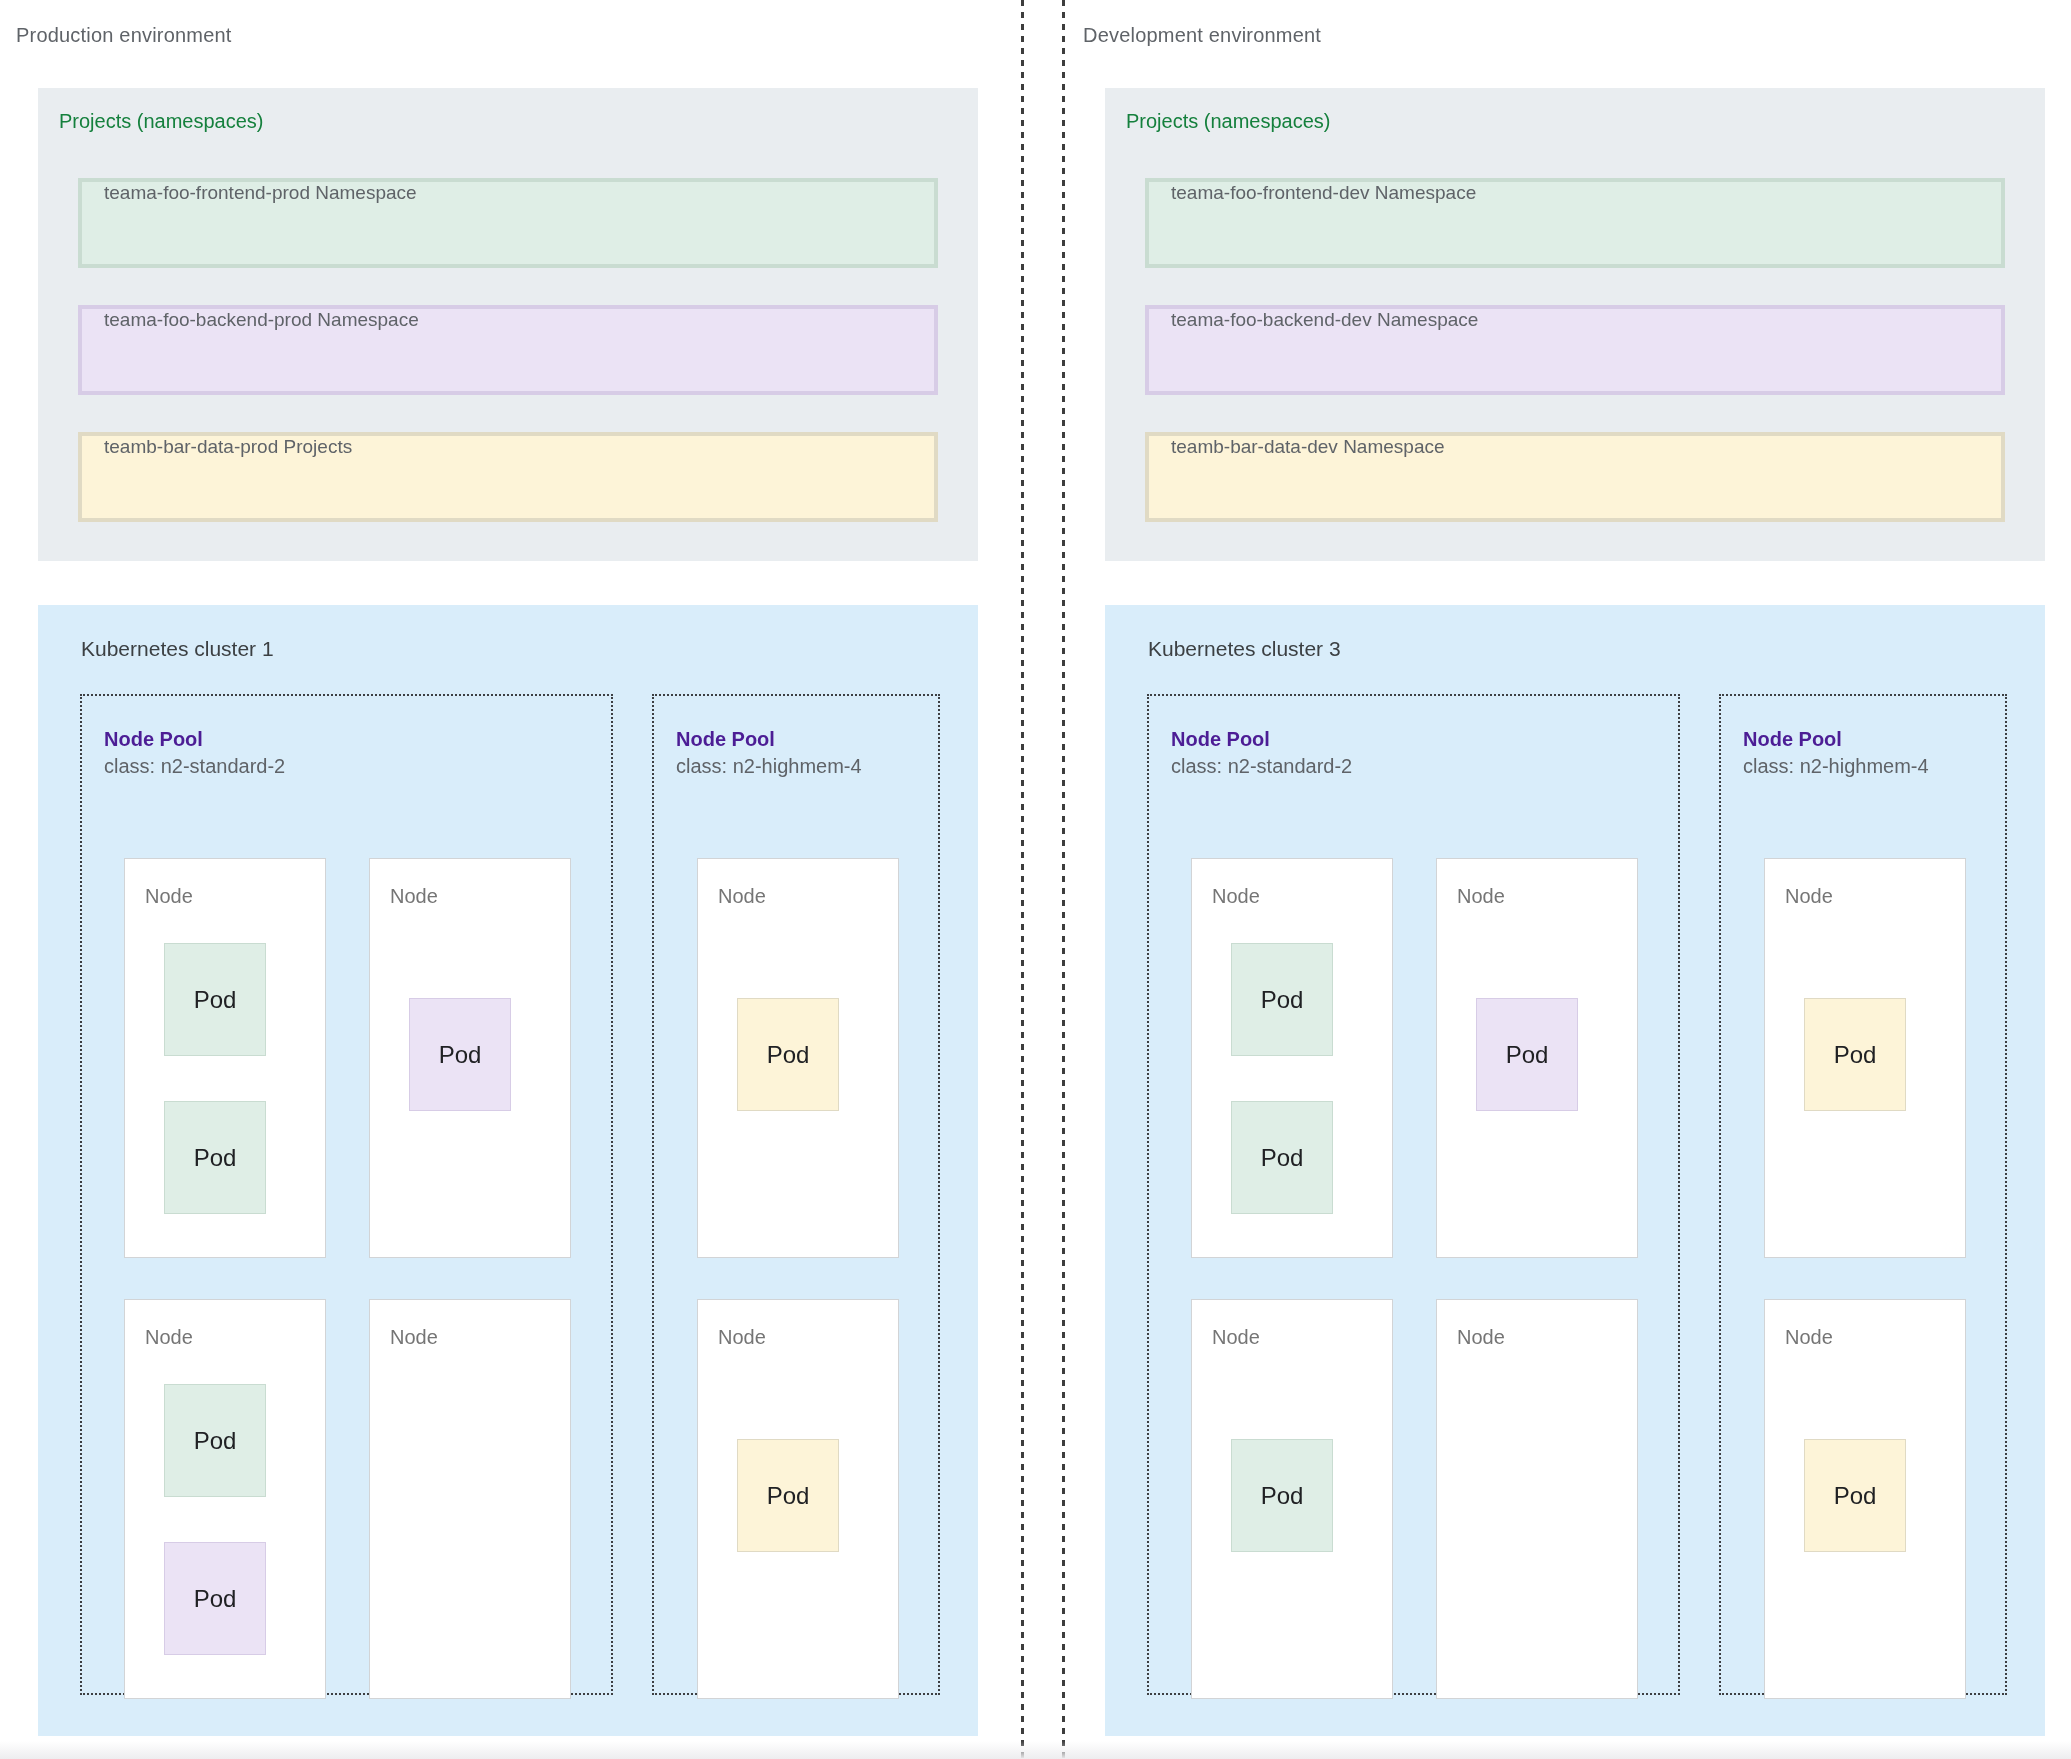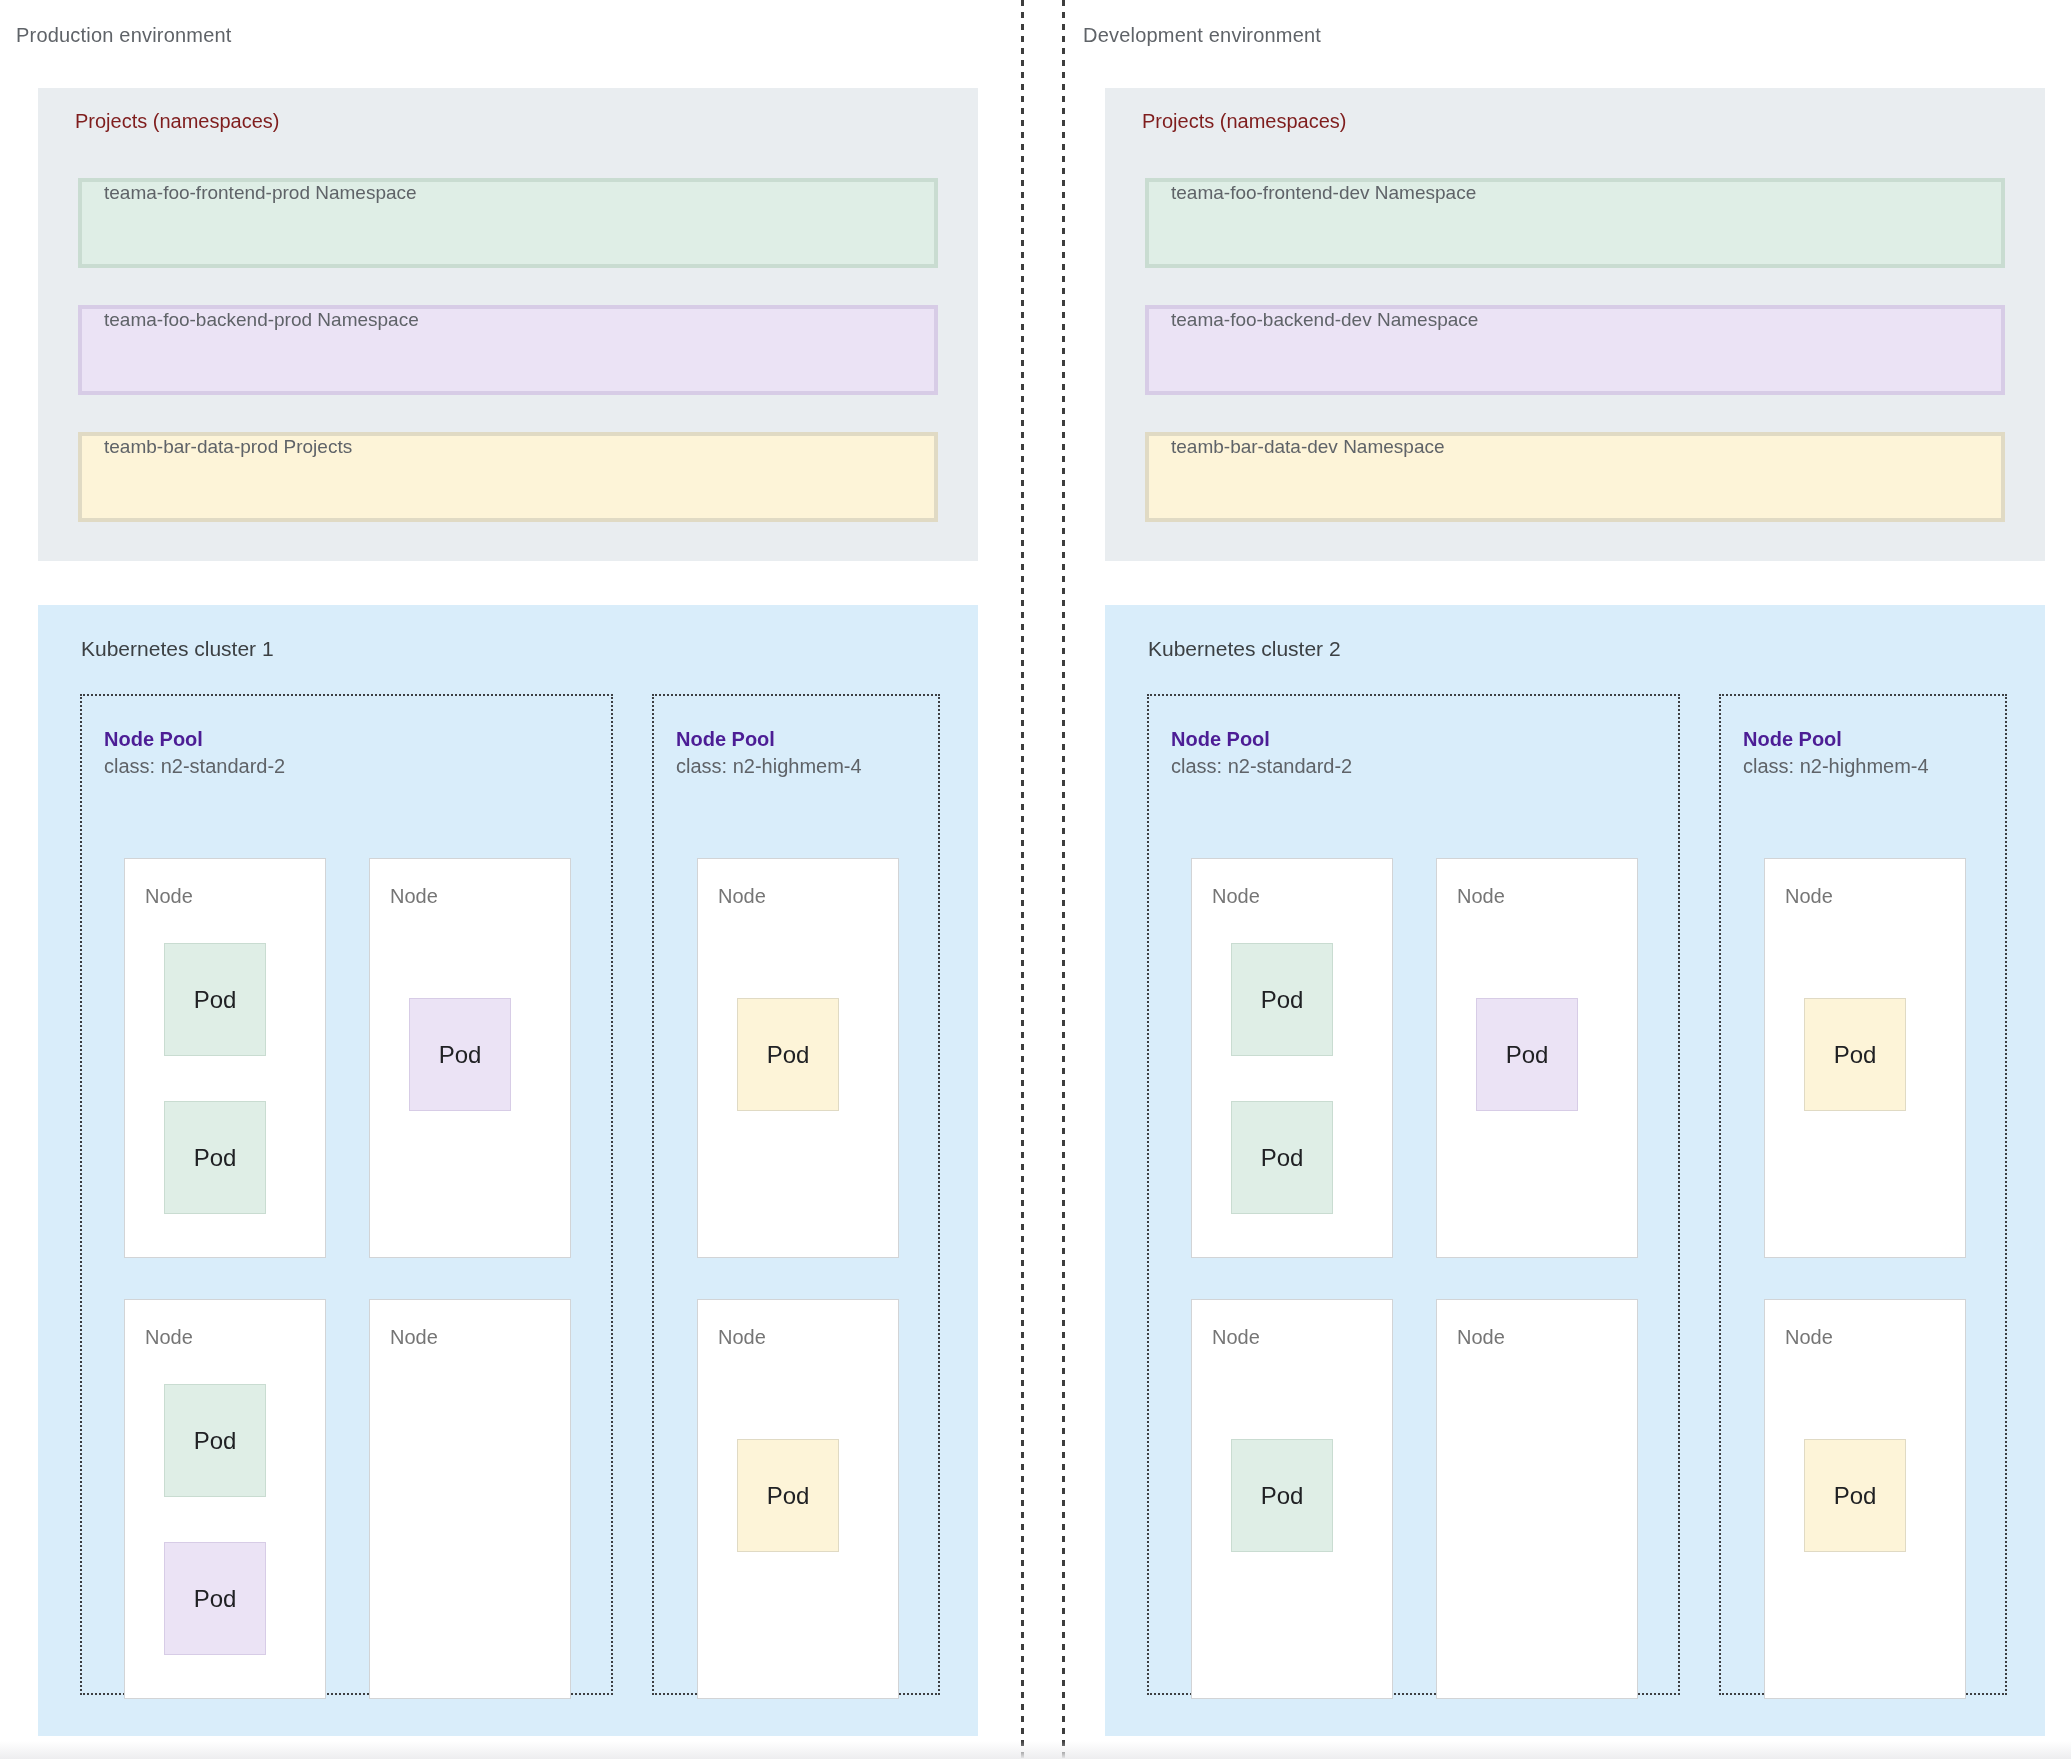"Projects (namespaces)" .projects-label { color: #7f1d1d -> #15803d; margin-left: 16px -> none }
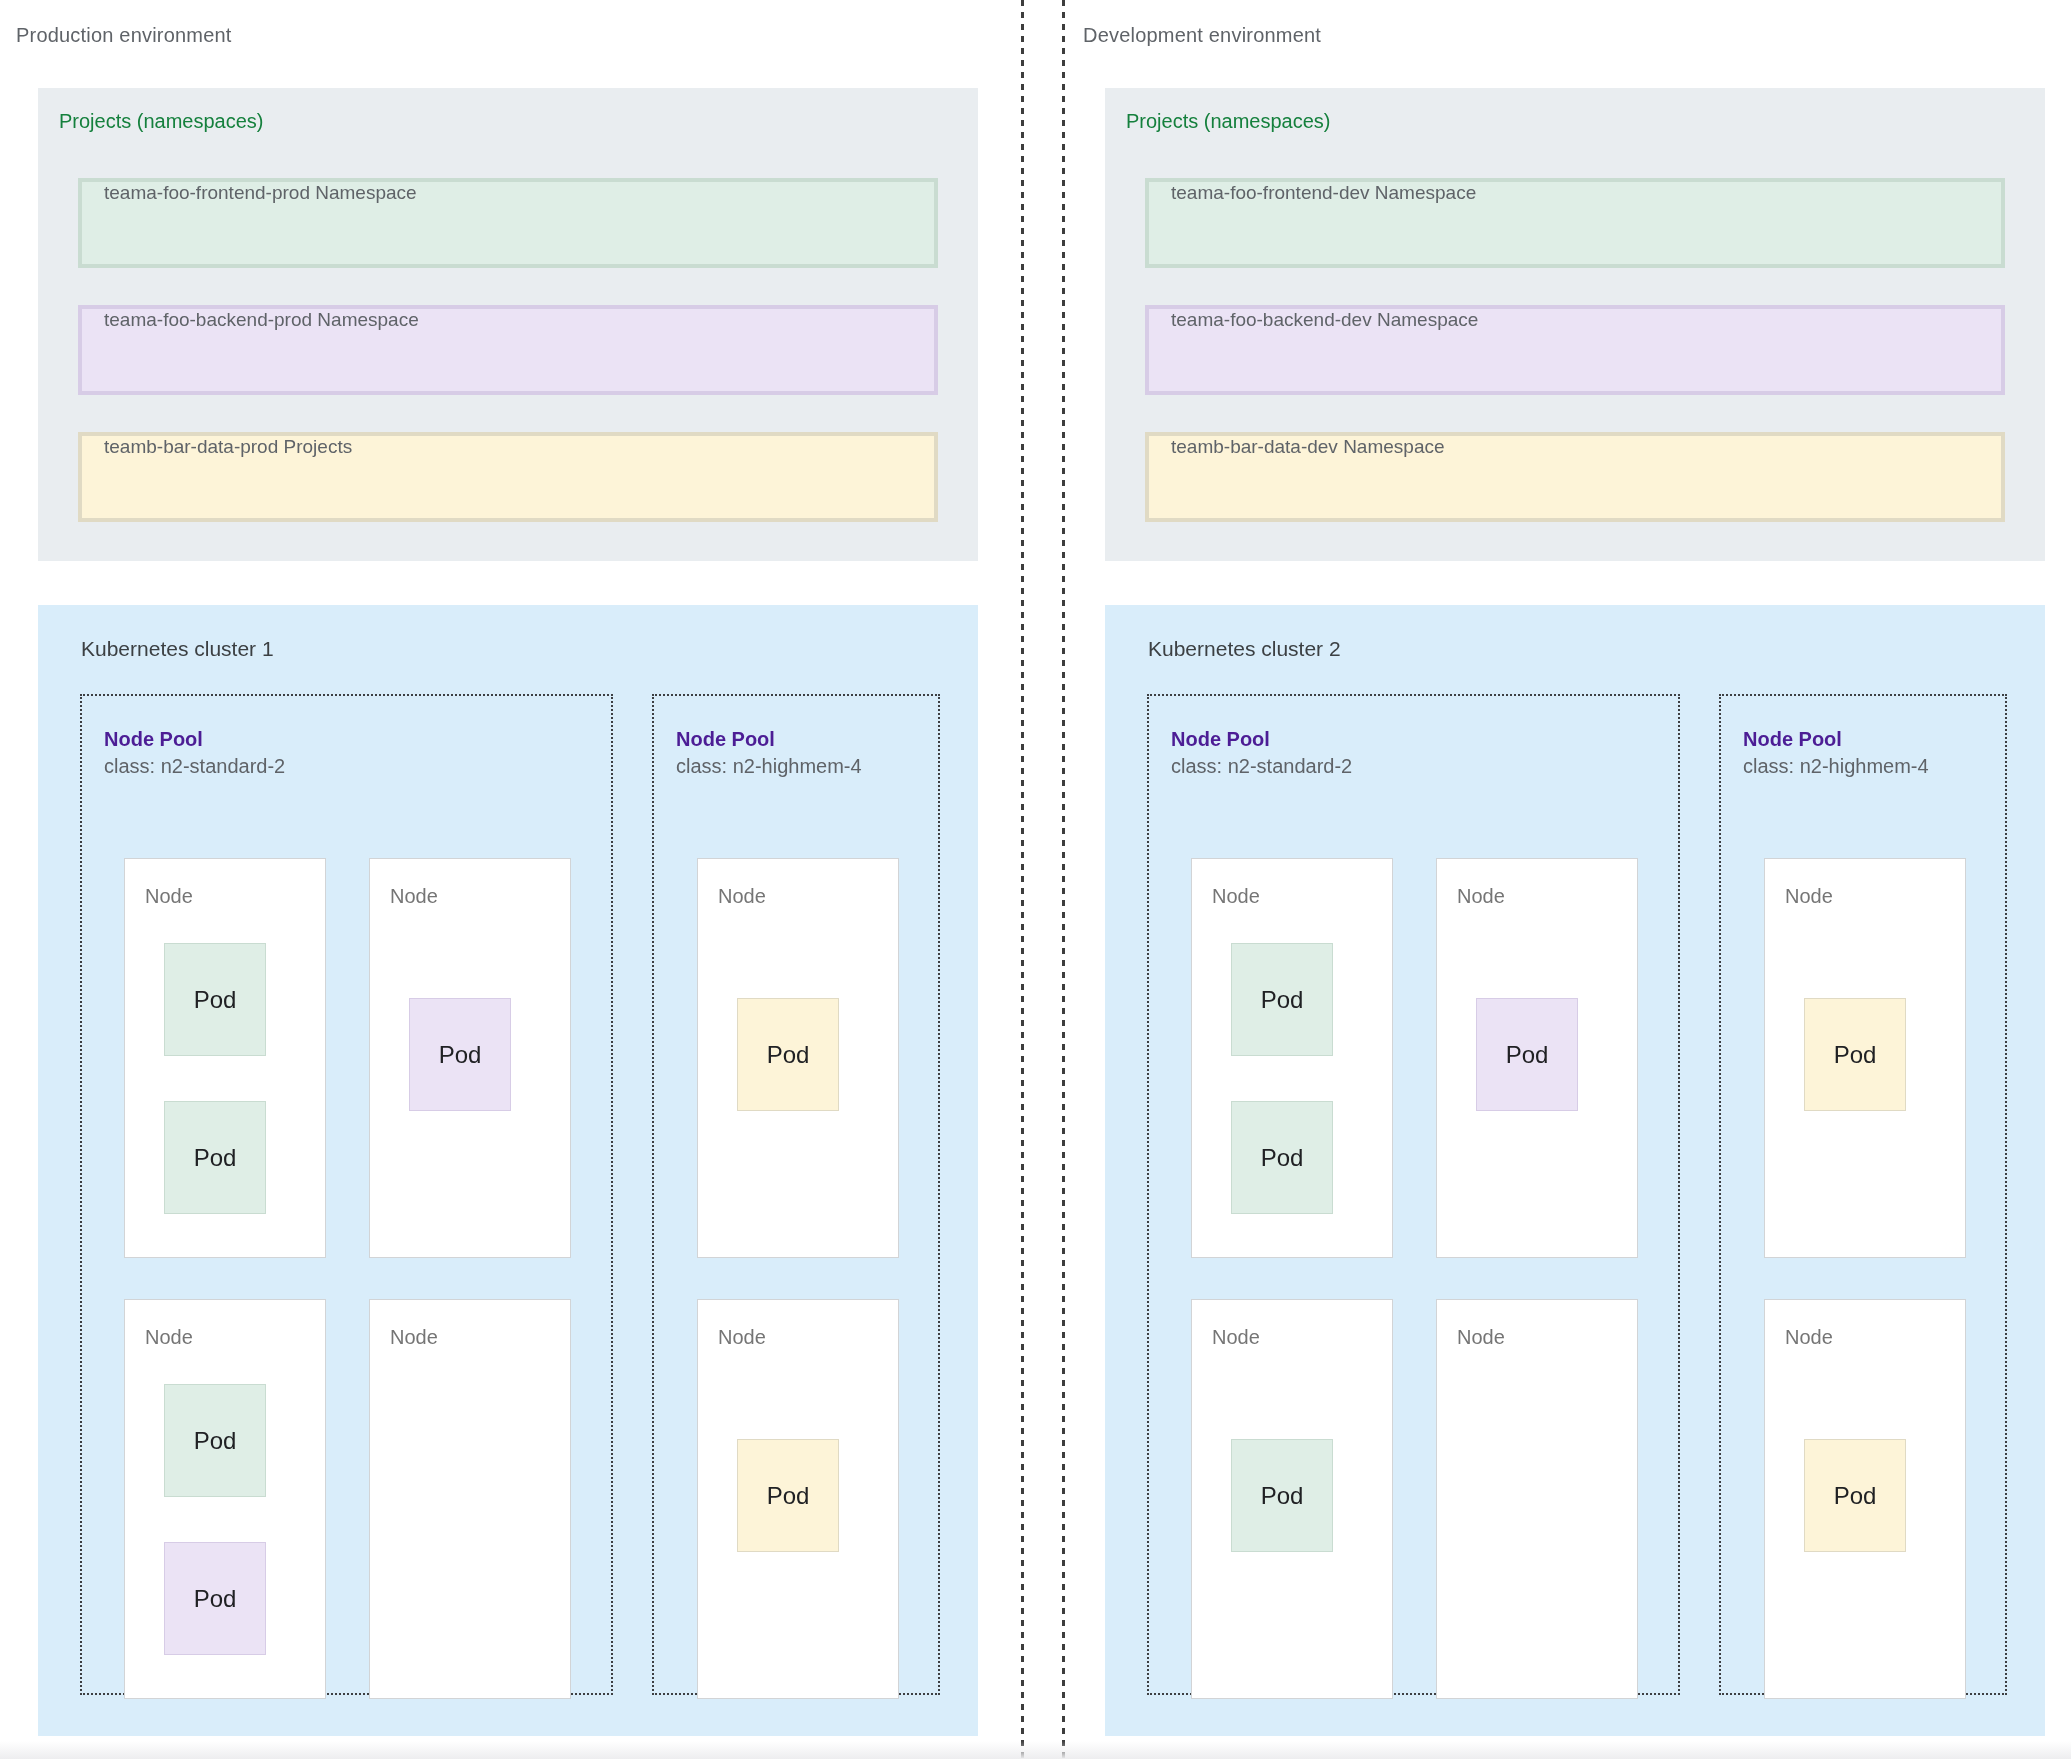"Kubernetes cluster 2" div.cluster-title { text: 2 -> 3 }
